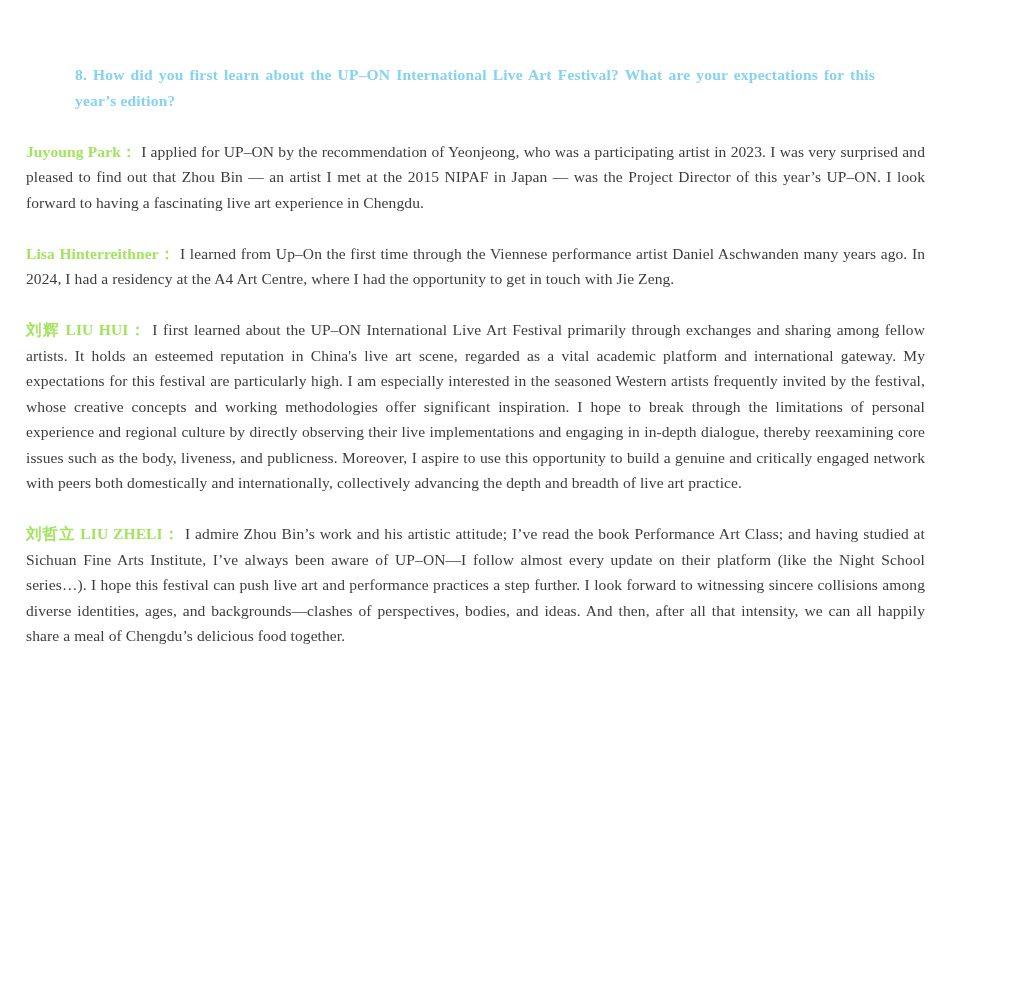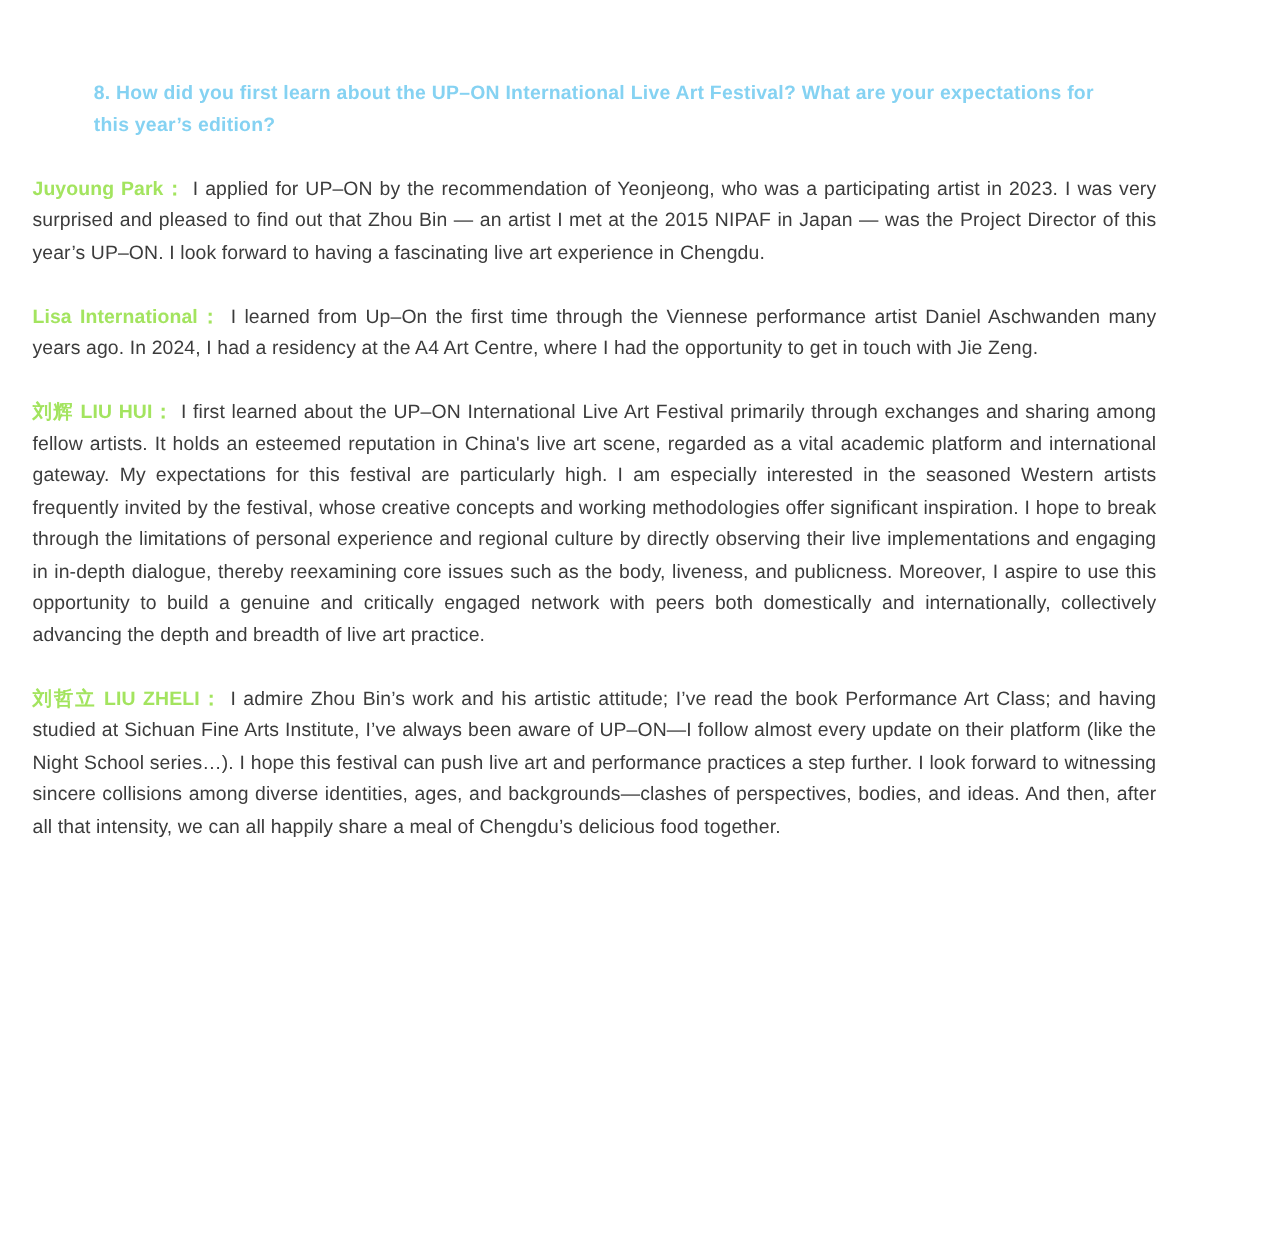"8. How did you first" .doc { font-family: none -> Liberation Serif, serif }
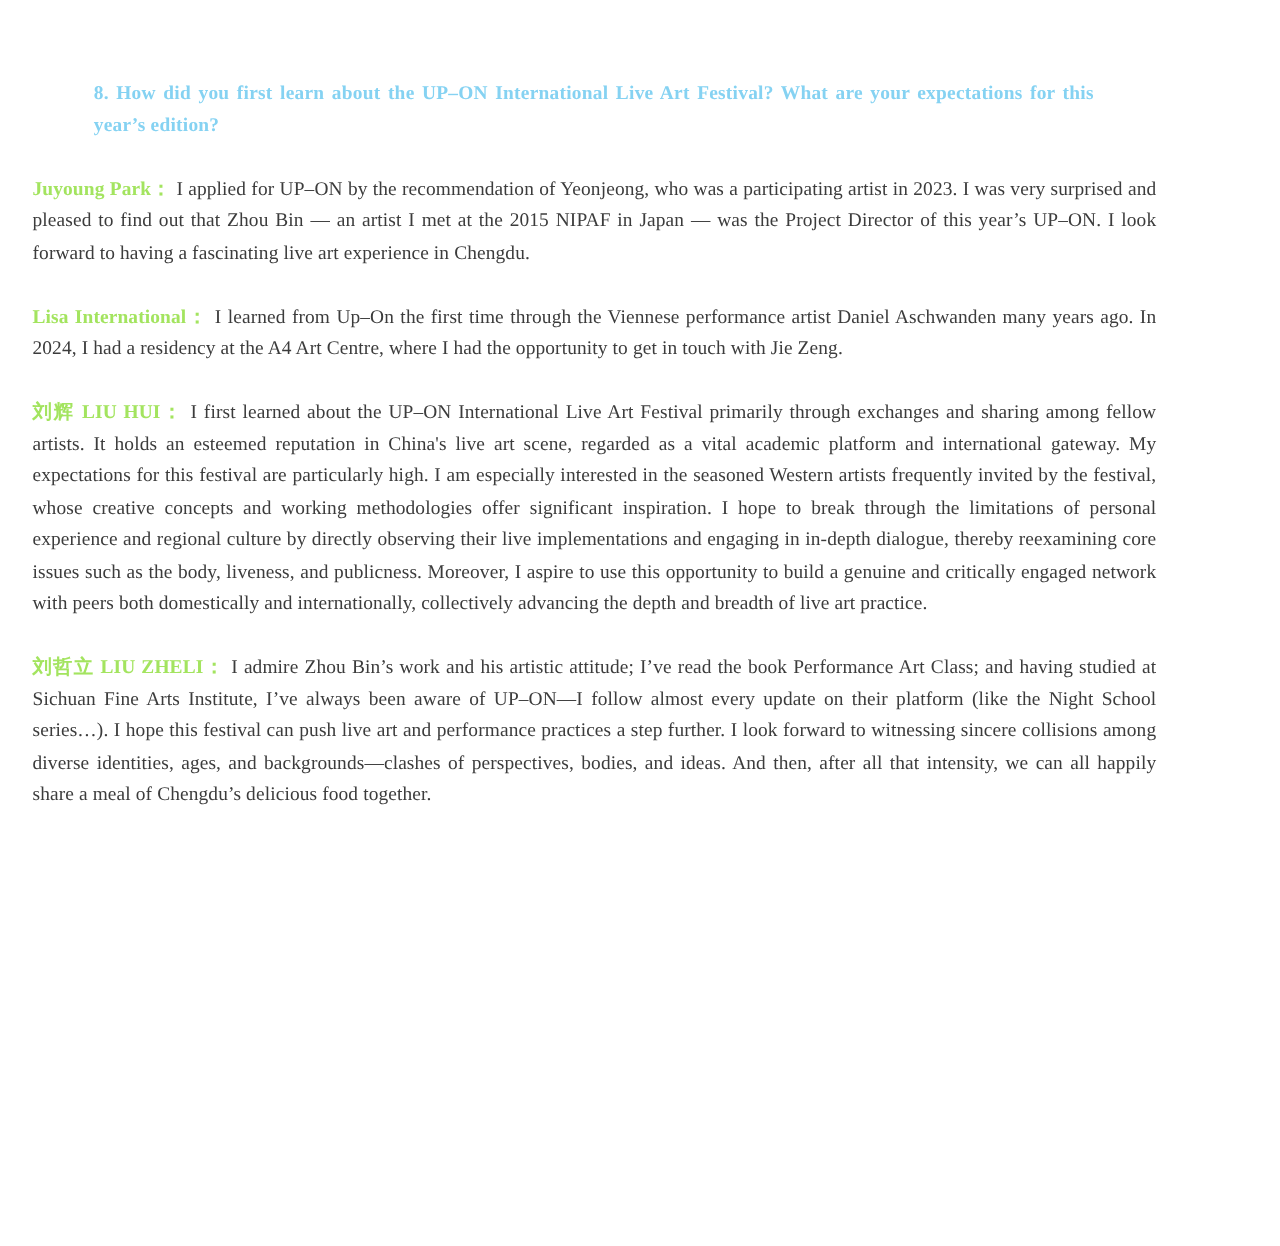"Lisa International：" span.name { text: International -> Hinterreithner }
